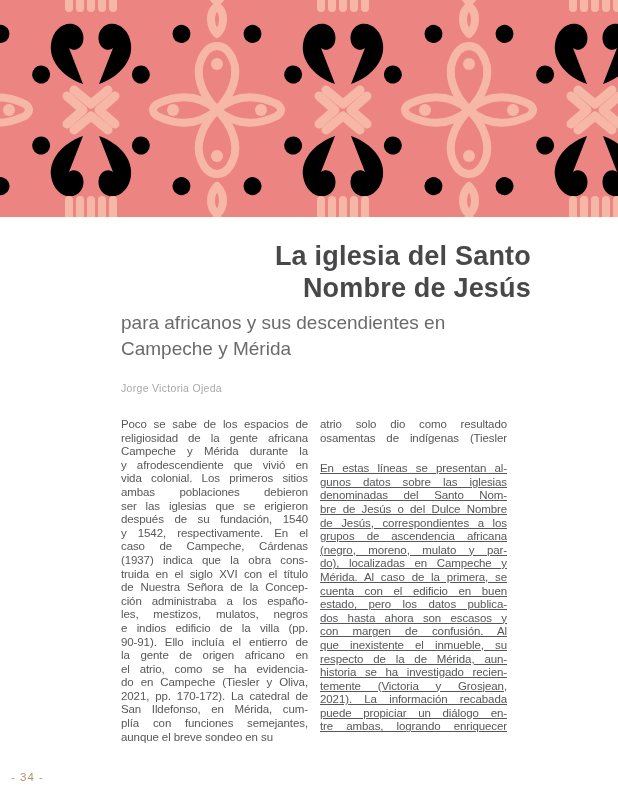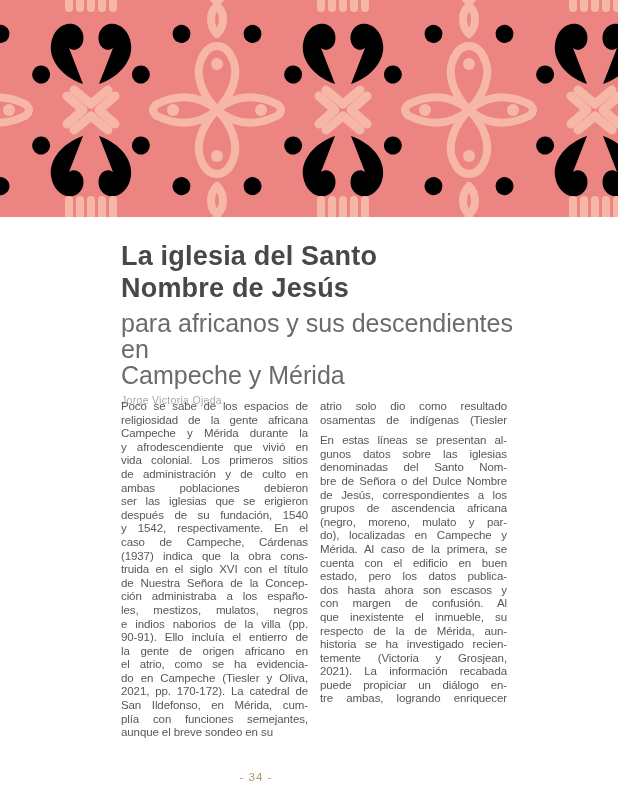"La iglesia del Santo" .title { text-align: none -> right }
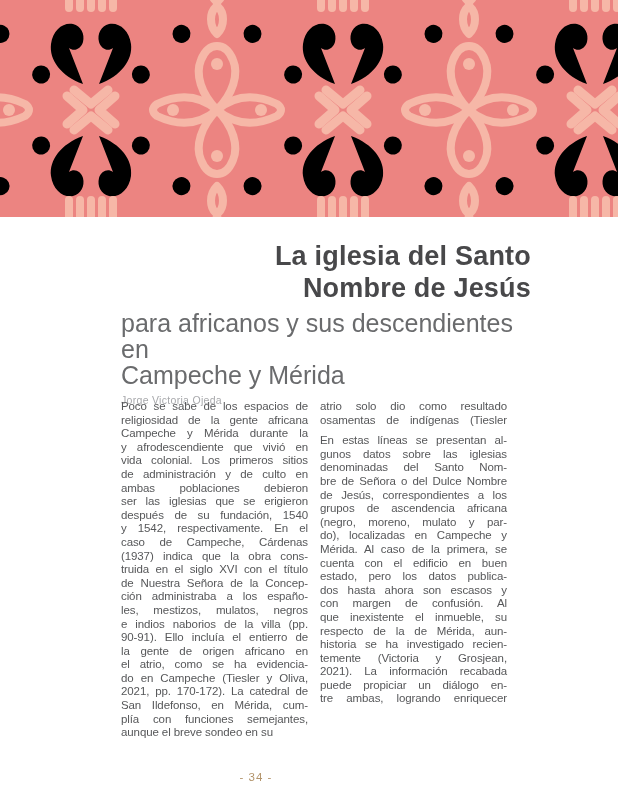"para africanos y sus descendientes" .subtitle { font-size: 25px -> 19px }
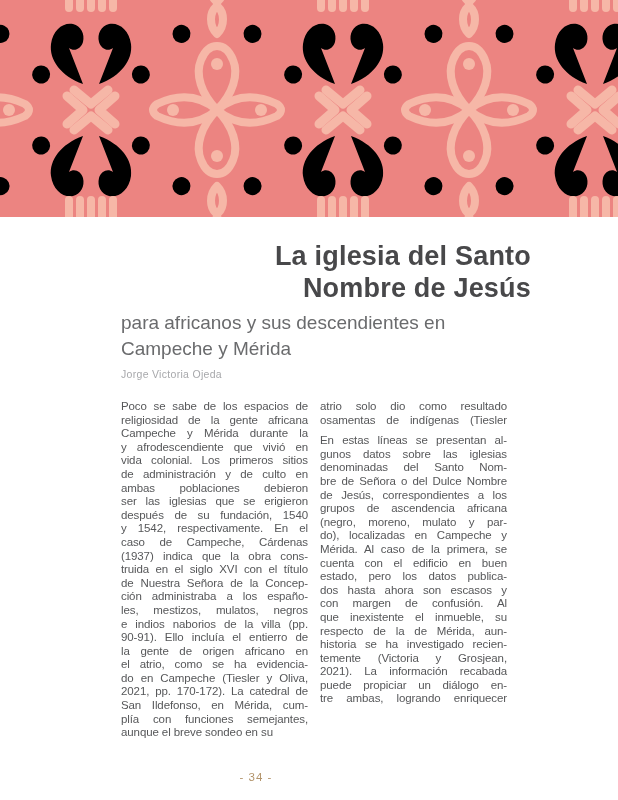"Jorge Victoria Ojeda" .author { margin-top: 6px -> 20px }
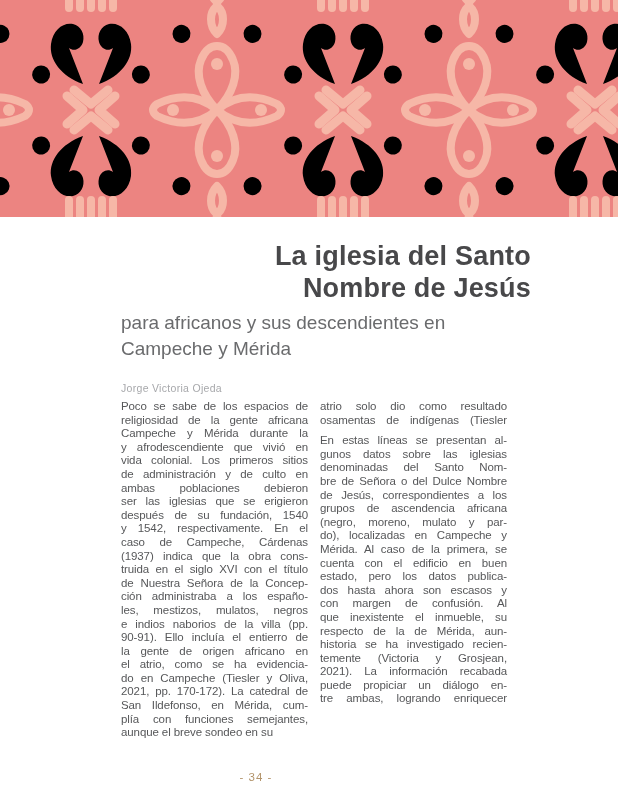"Poco se sabe de los" .columns { top: 400px -> 418px }
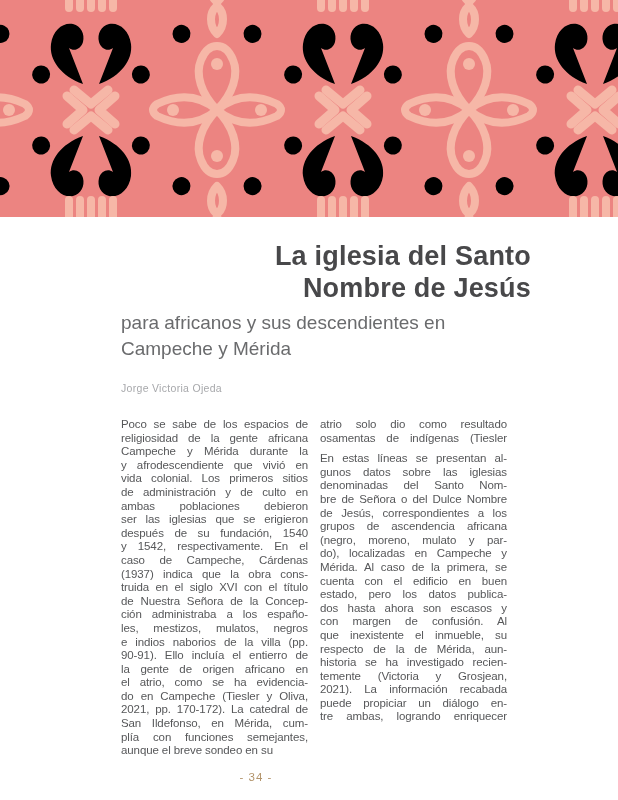"En estas líneas se presentan" .paragraph + .paragraph { margin-top: 7px -> 17px; text-decoration: none -> underline }
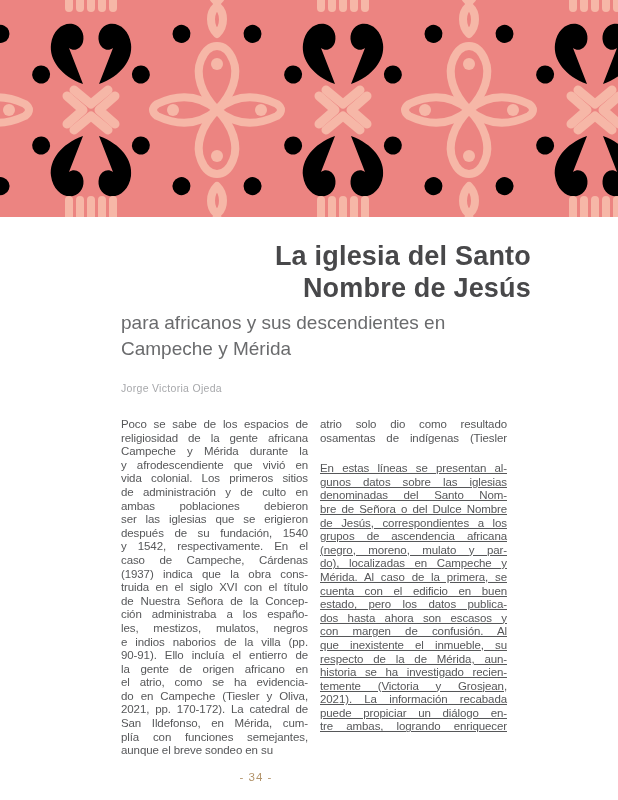"de administración y de culto" div.line { html: <div>de administración y de culto en</div> -> none }
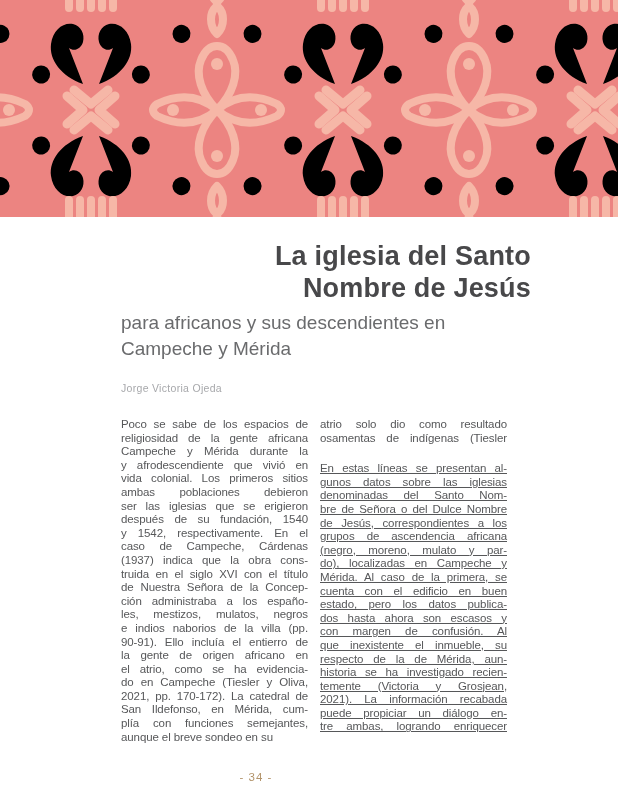"bre de Señora o del" div.line { text: Señora -> Jesús }
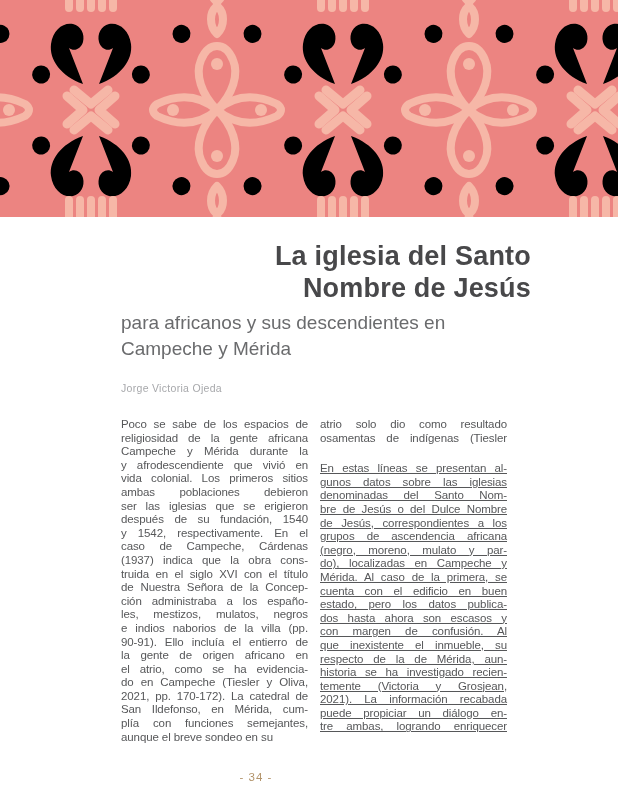"e indios naborios de la" div.line { text: naborios -> edificio }
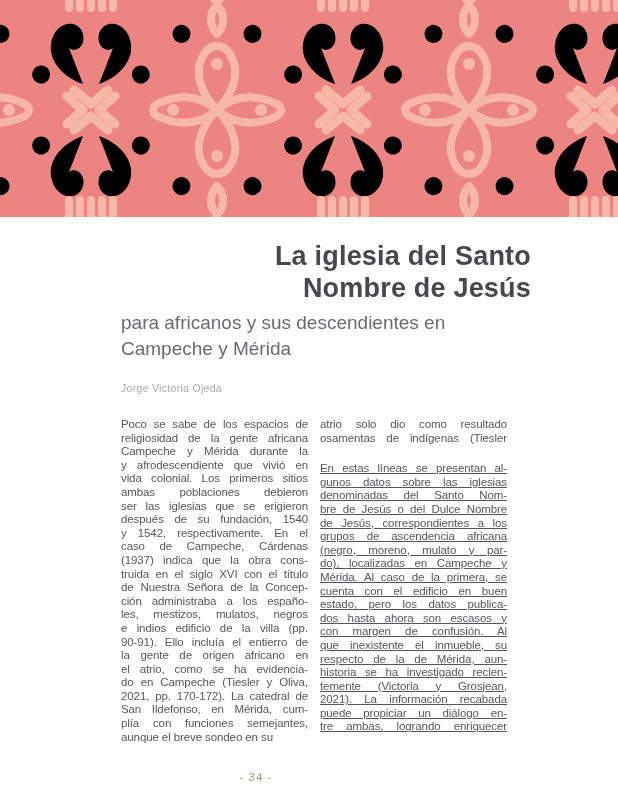"- 34 -" .page-number { left: 0 -> 11px; text-align: center -> left }
